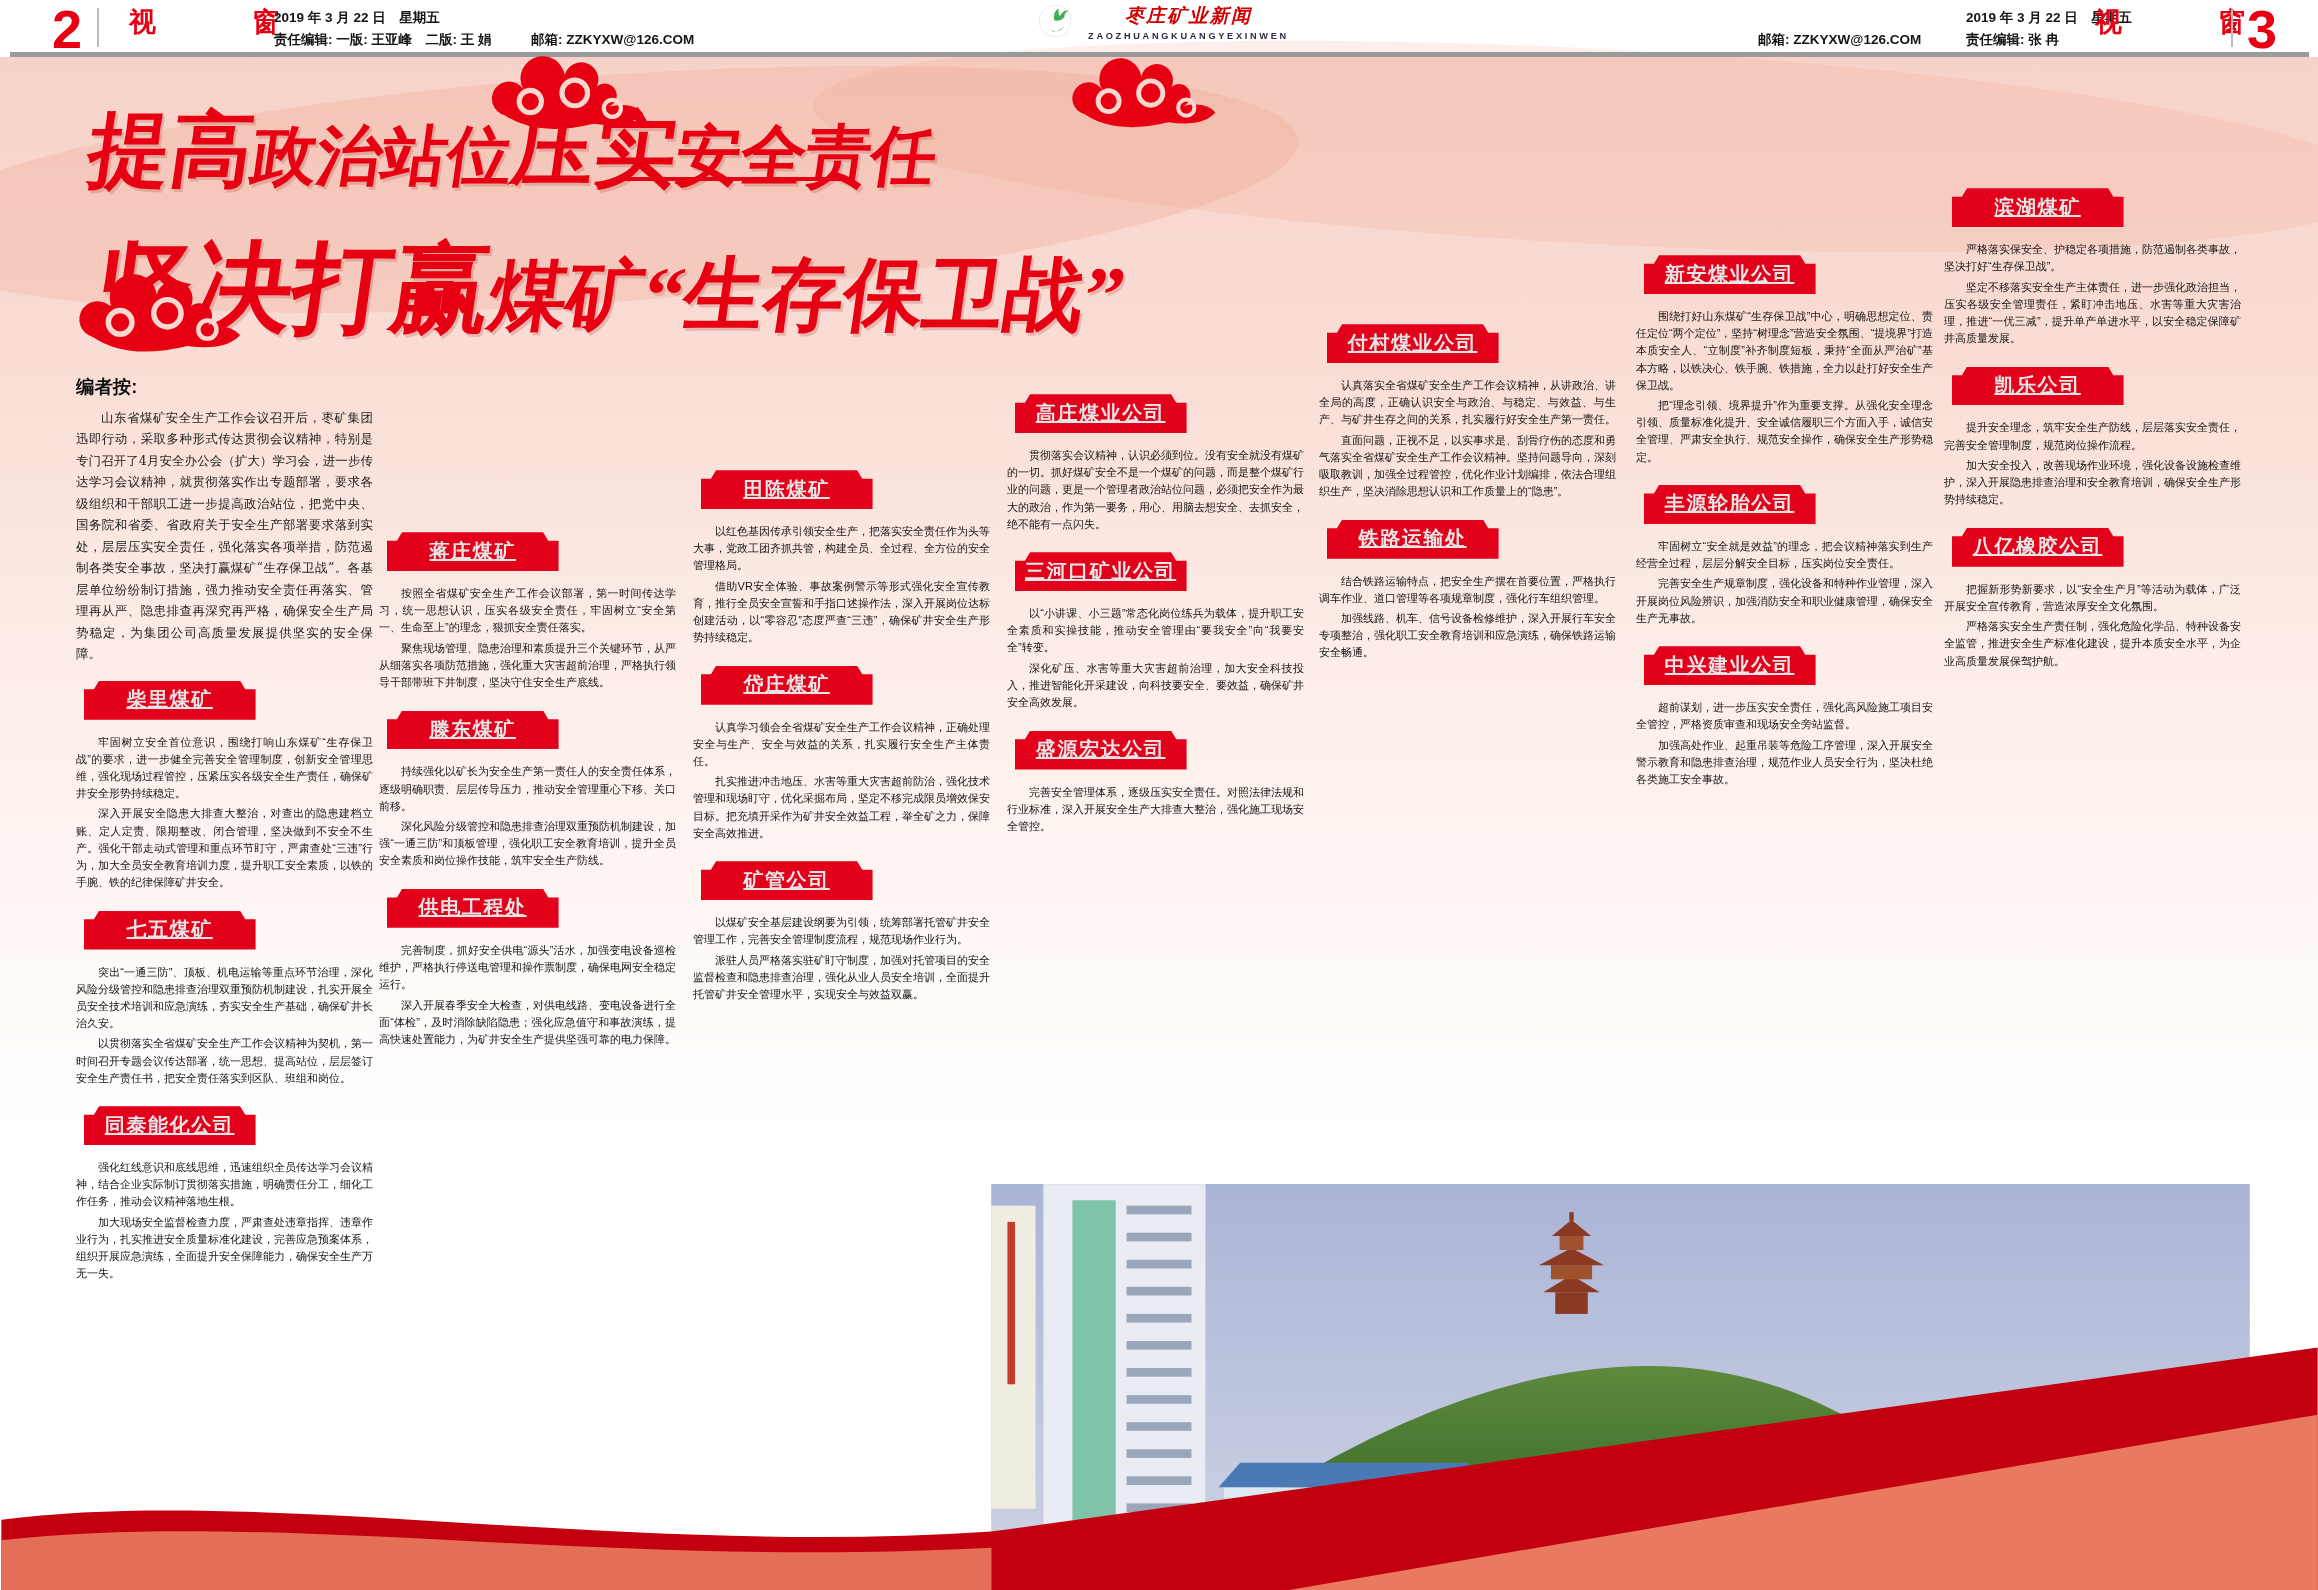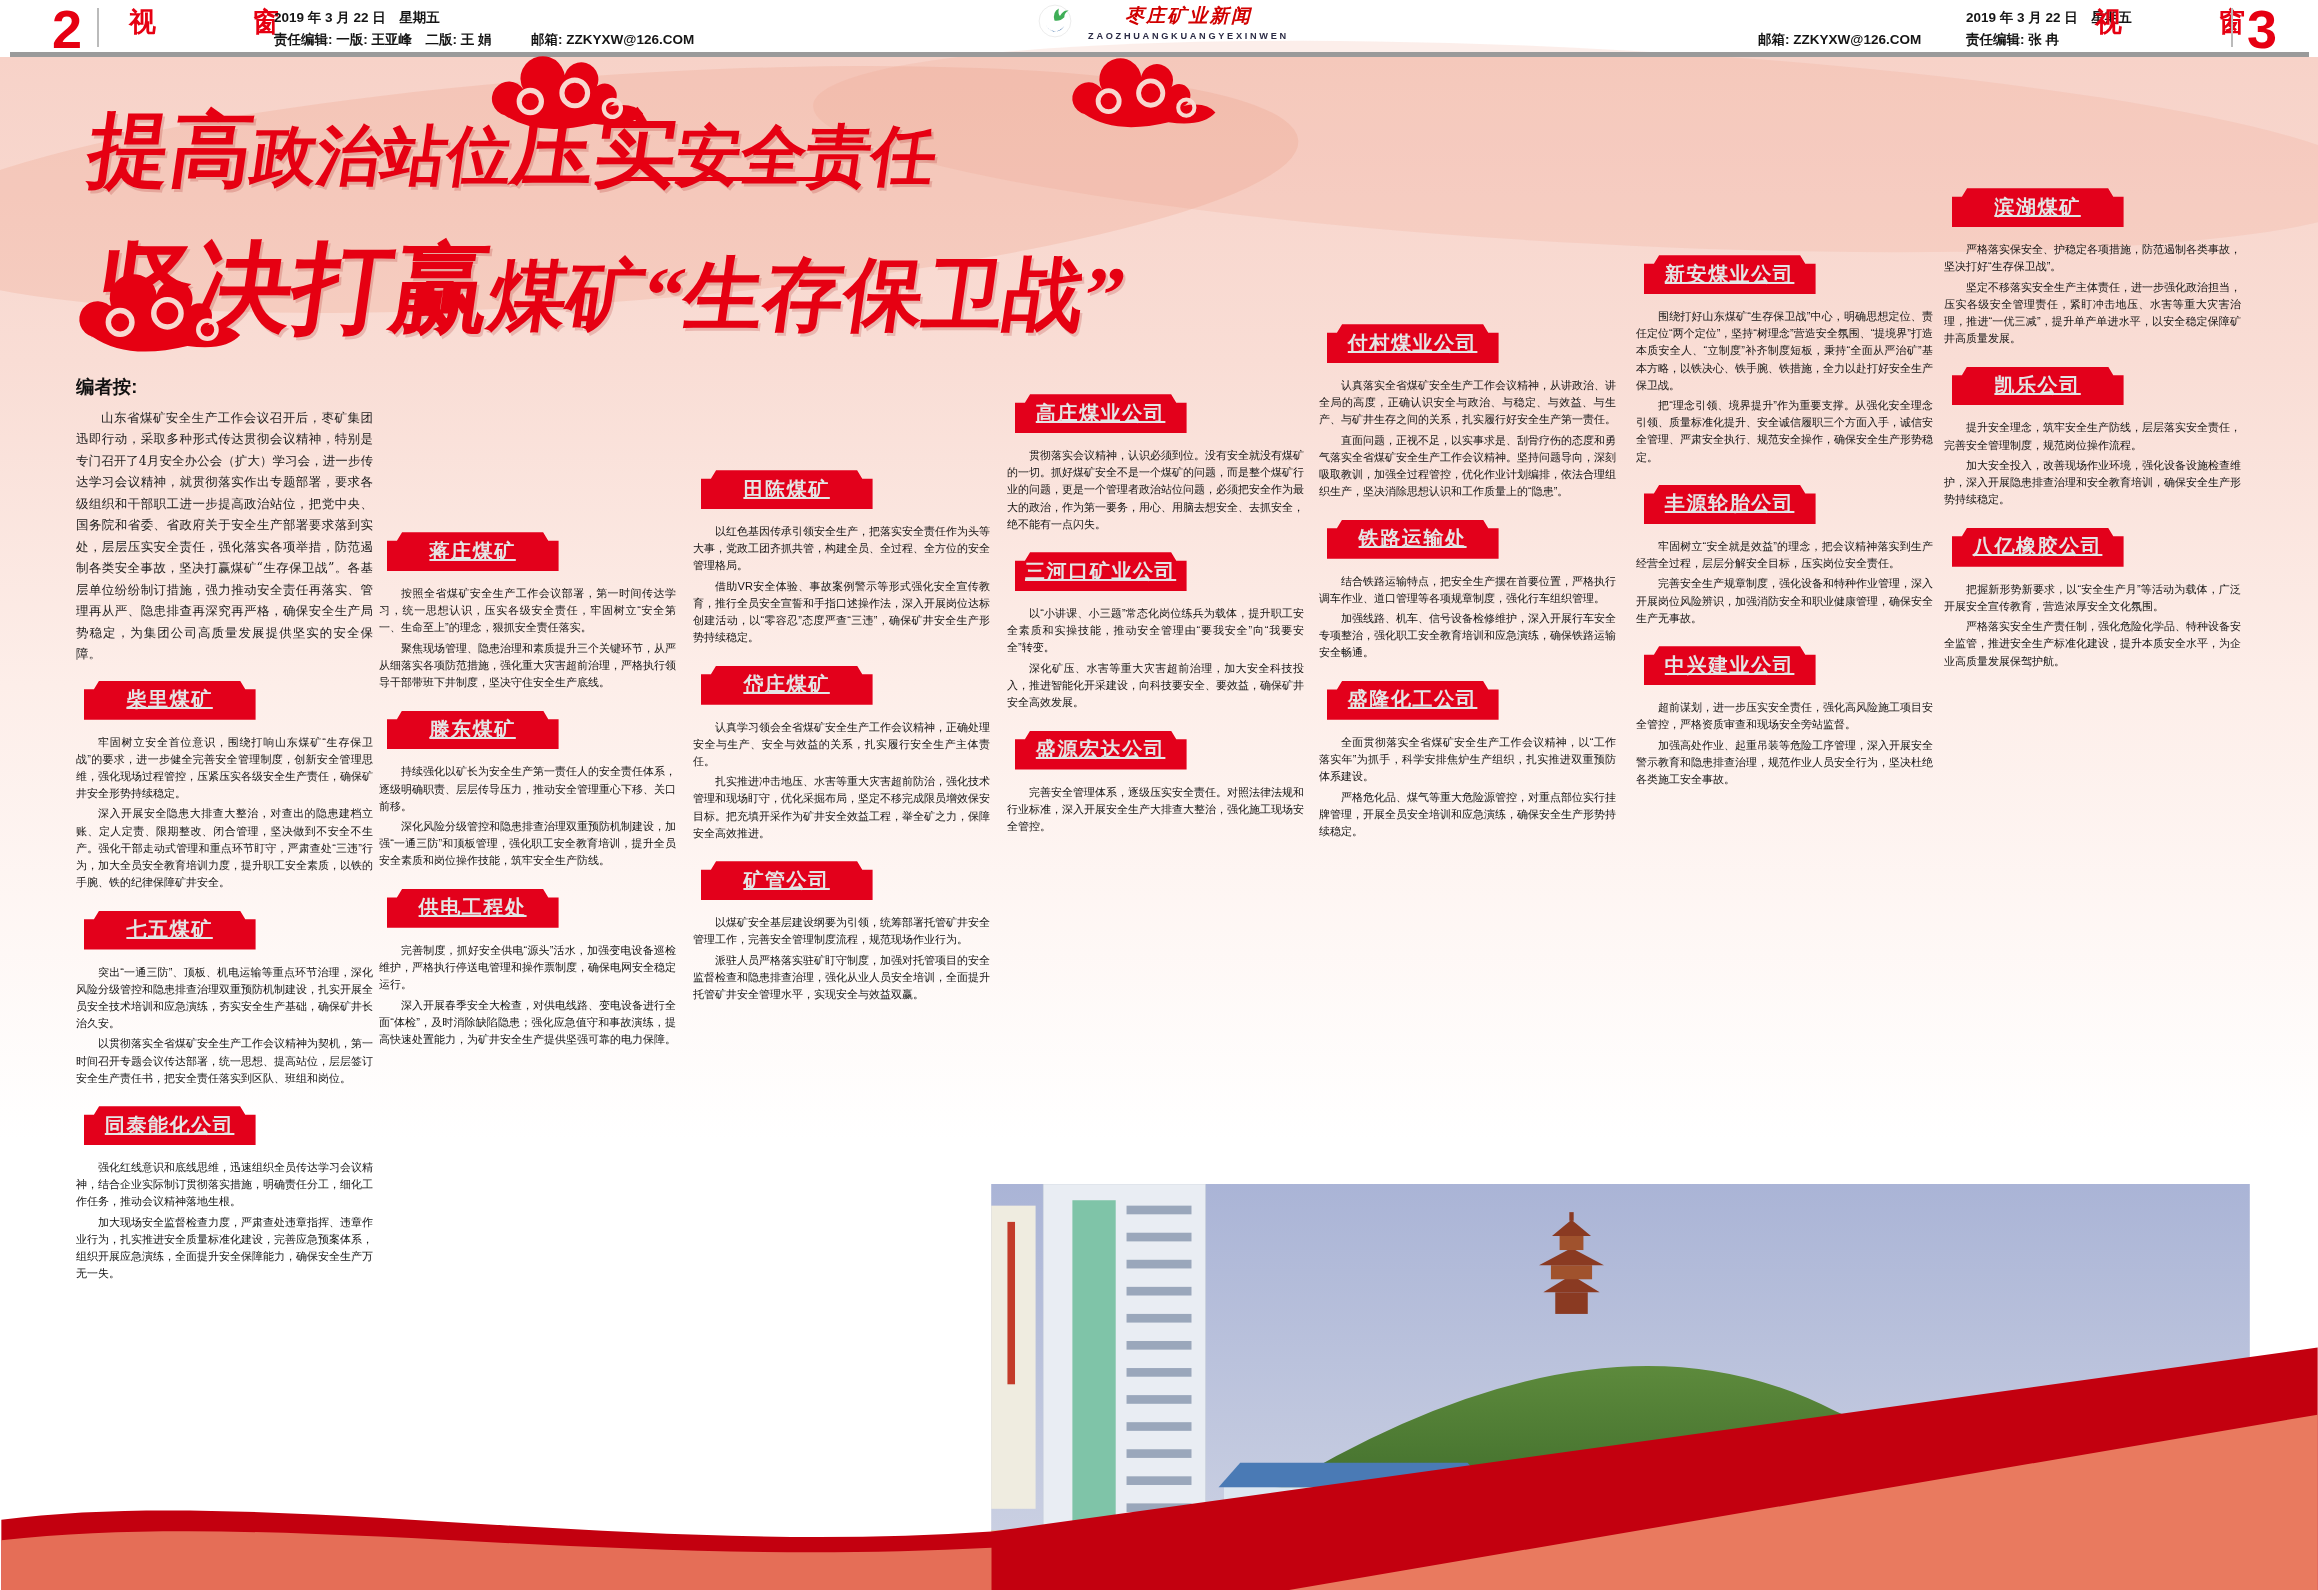"盛隆化工公司" section.article { html: <section> <div>盛隆化工公司</div> <p>全面贯彻落实全省煤矿安全生产工作会议精神，以“工作落实年”为抓手，科学安排焦炉生产组织，扎实推进双重预防体系建设。</p> <p>严格危化品、煤气等重大危险源管控，对重点部位实行挂牌管理，开展全员安全培训和应急演练，确保安全生产形势持续稳定。</p> </section> -> none }
